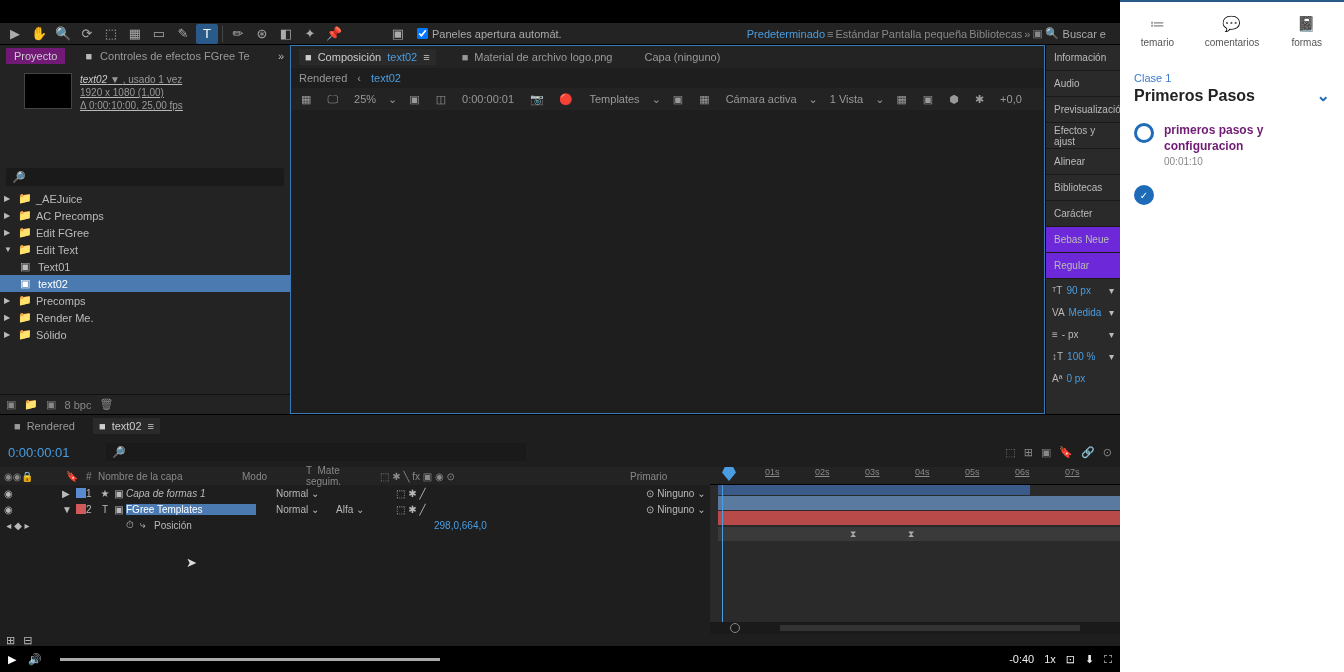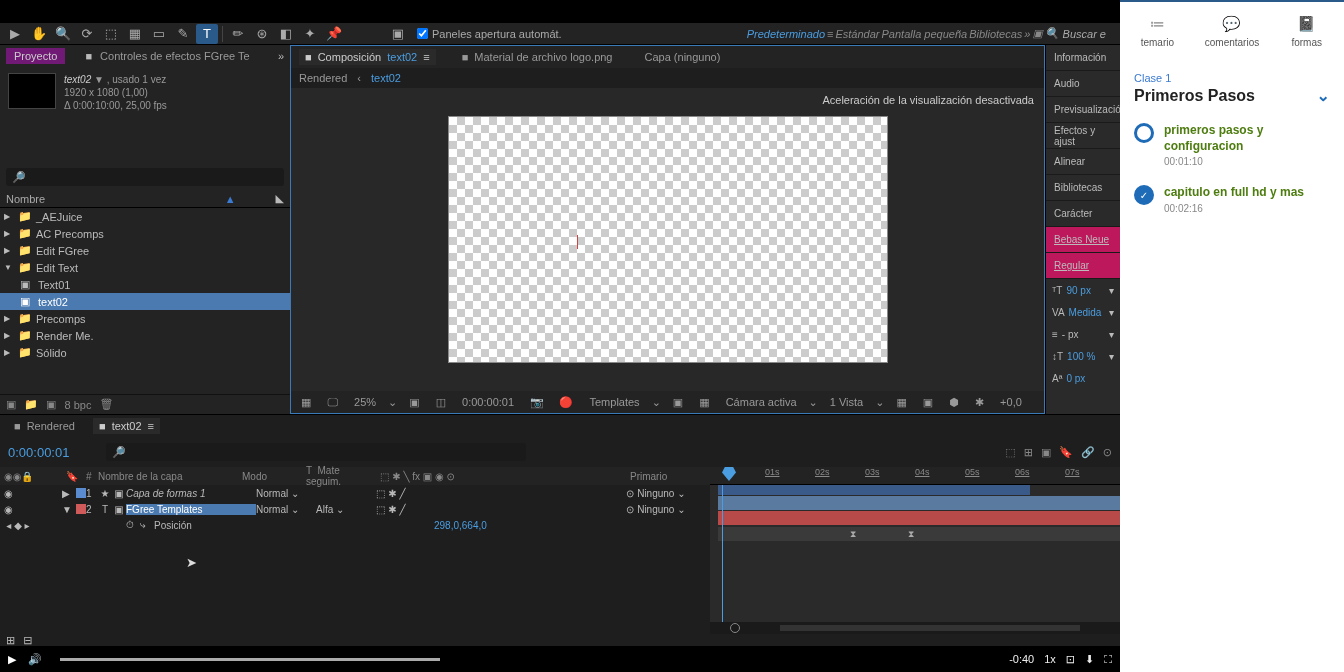"Predeterminado" .workspace-tabs { font-style: italic -> none }
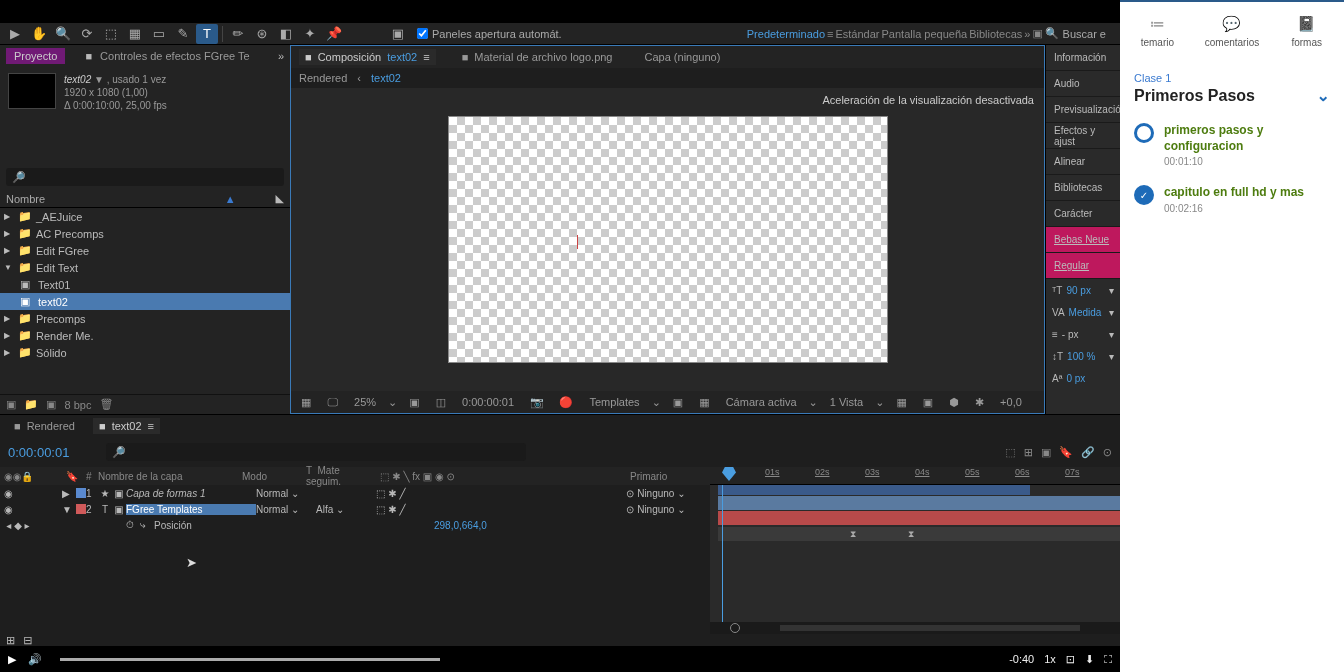"text02 ▼ , usado 1" .proj-info { padding: 6px 8px -> 6px 24px; text-decoration: none -> underline }
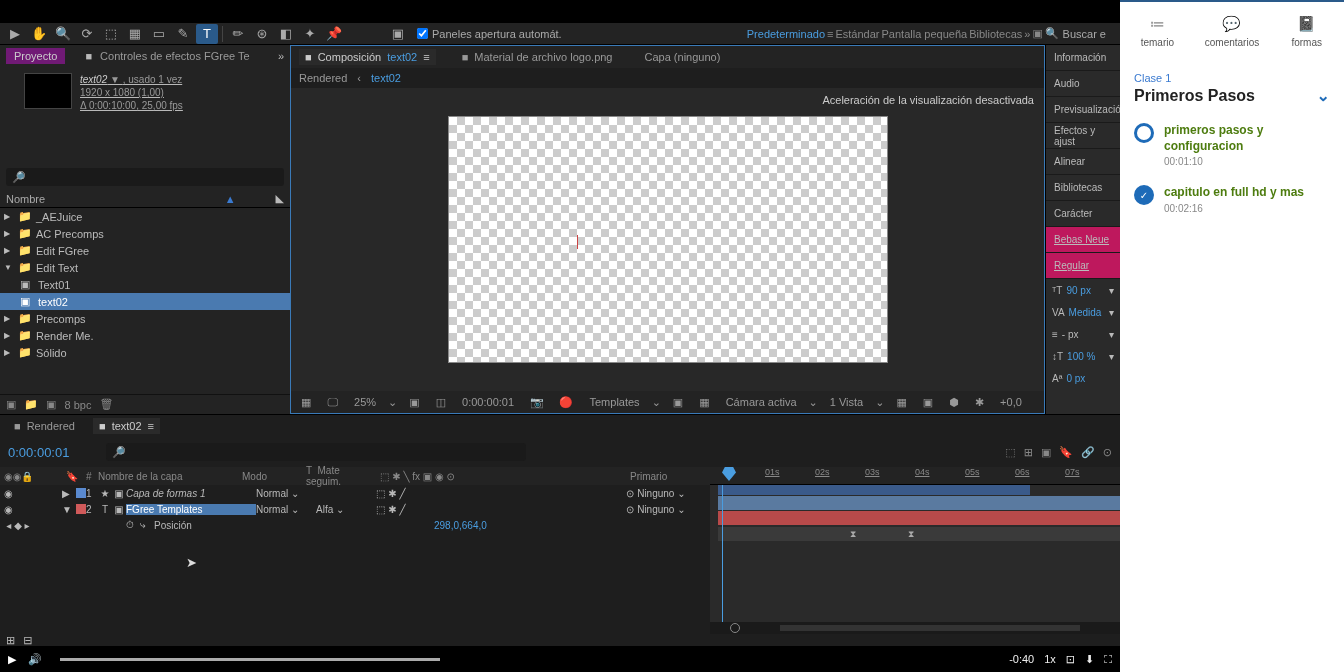"Aceleración de la visualización" div.comp-view { html: <div> <div>Aceleración de la visualización desactivada</div> <div> <div></div> </div> </div> -> none }
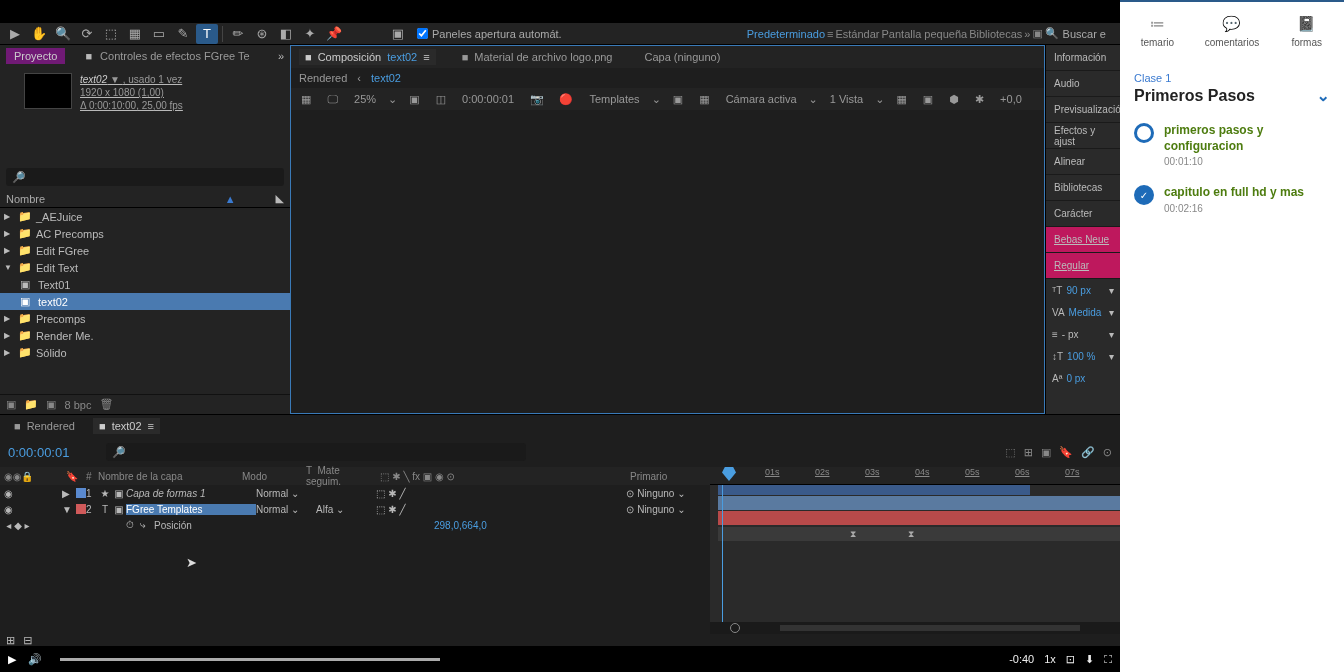"primeros pasos y configuracion" .lp-item-text { color: #4d7c0f -> #701a75 }
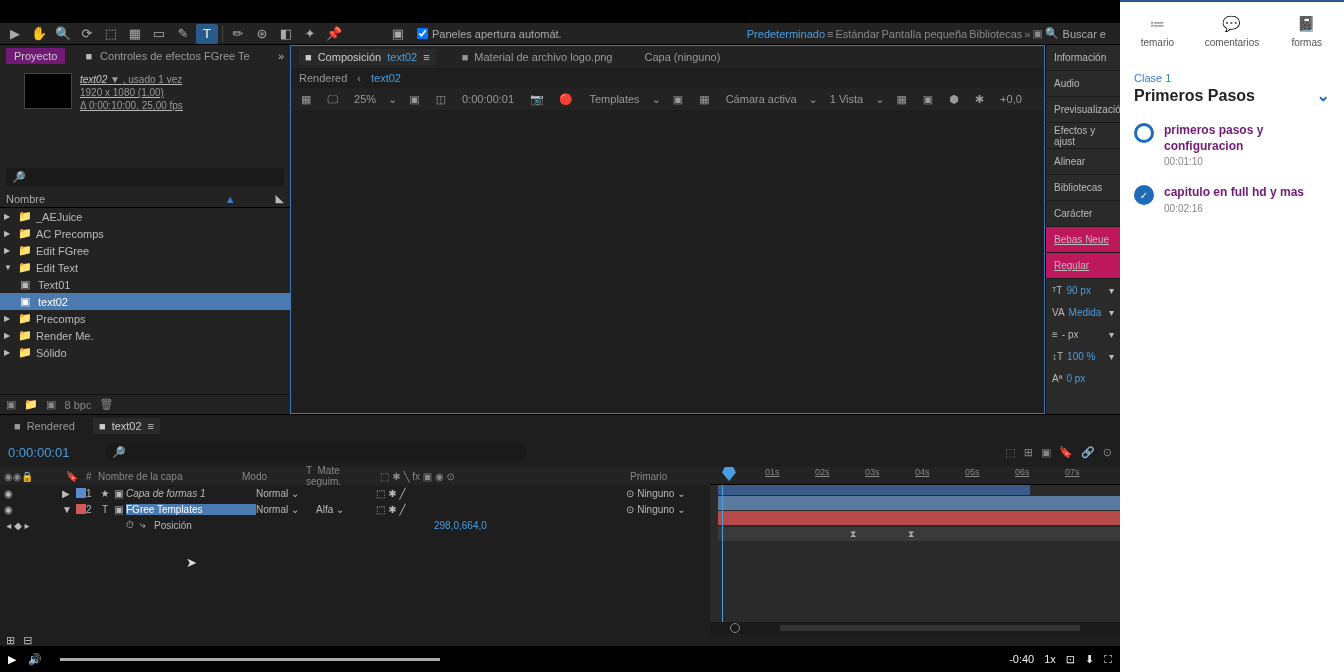"Nombre" div.proj-cols { html: <div> <span>Nombre</span> <span>▲</span> <span>◣</span> </div> -> none }
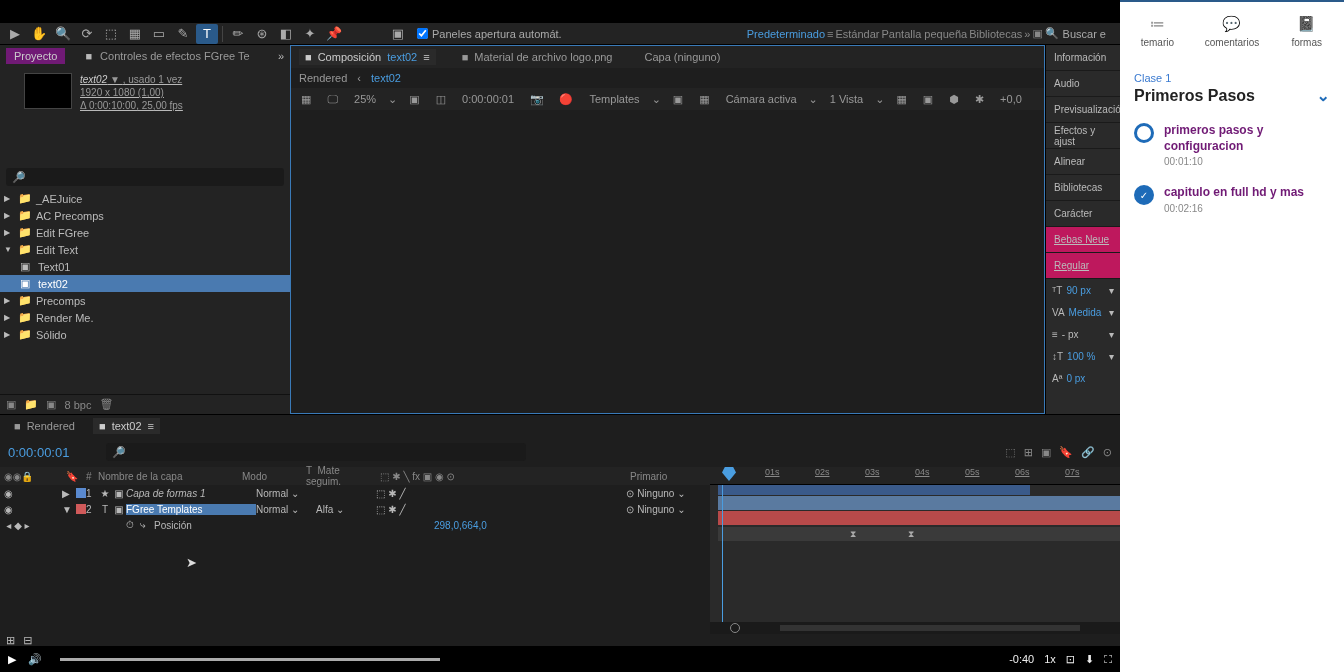"capitulo en full hd y" div { html: <div> <div>capitulo en full hd y mas</div> <div>00:02:16</div> </div> -> none }
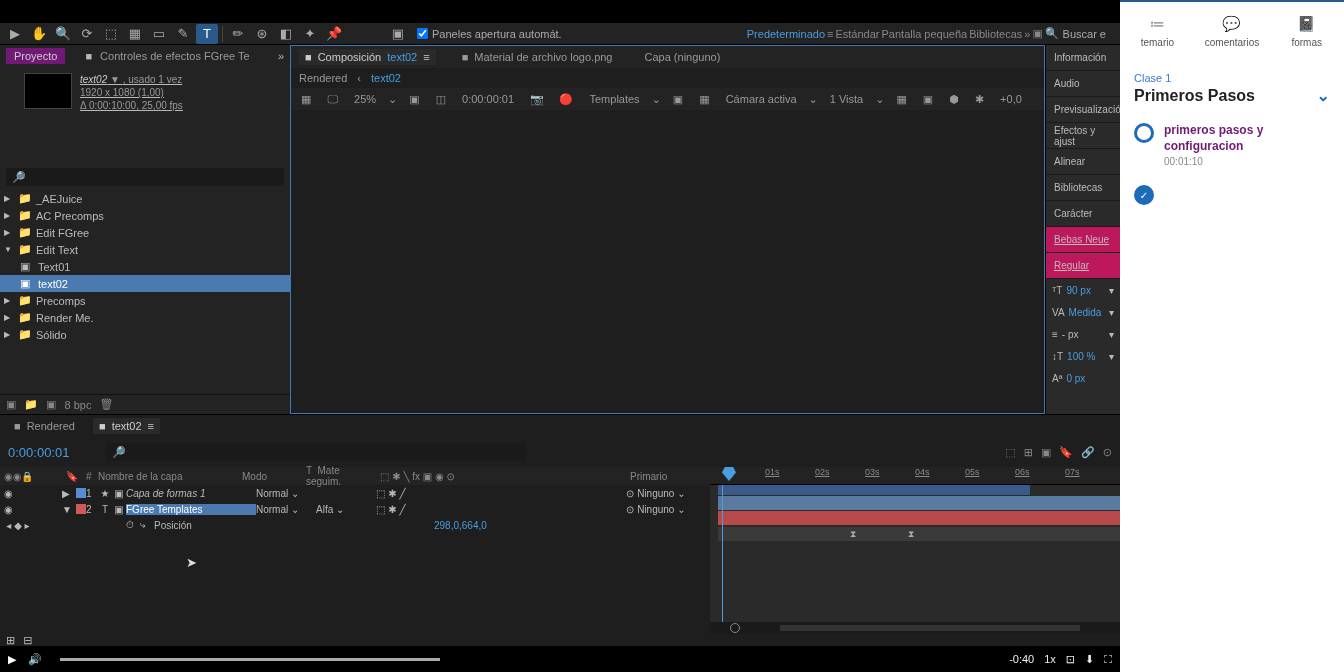"Bebas Neue" .right-item.dark { background: #be185d -> #6d28d9; text-decoration: underline -> none }
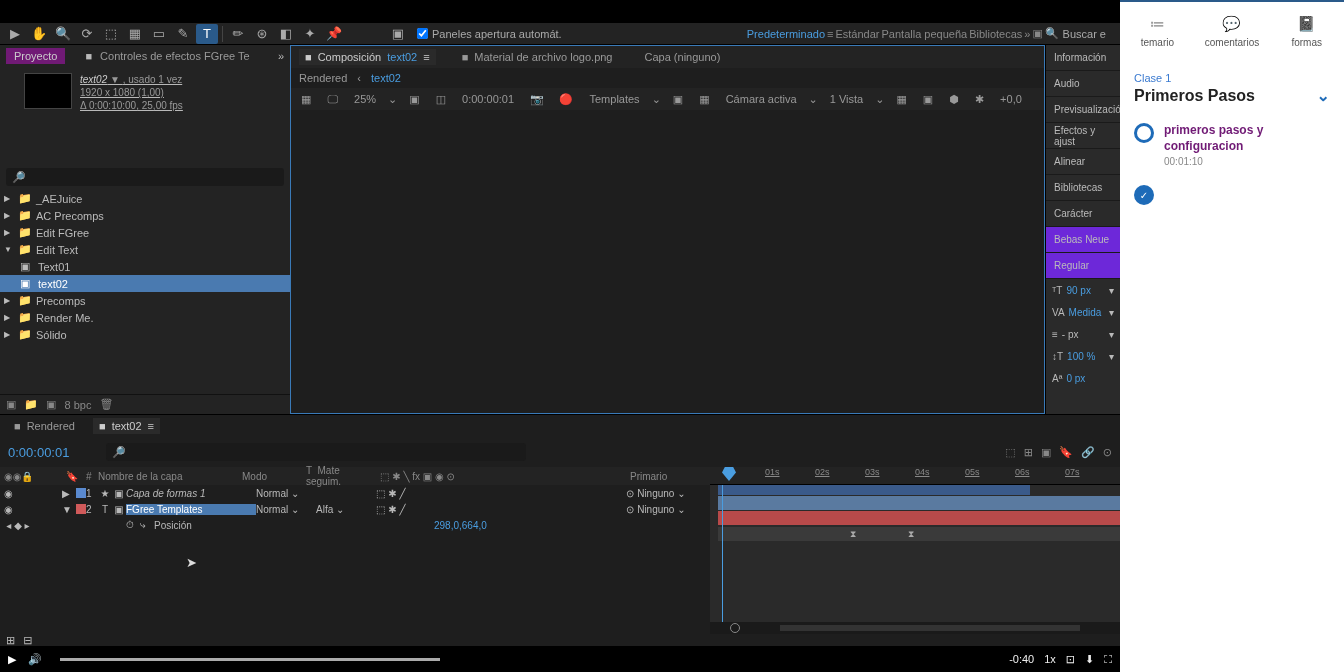"Normal ⌄" .tl-row .mode { margin-left: none -> 20px }
